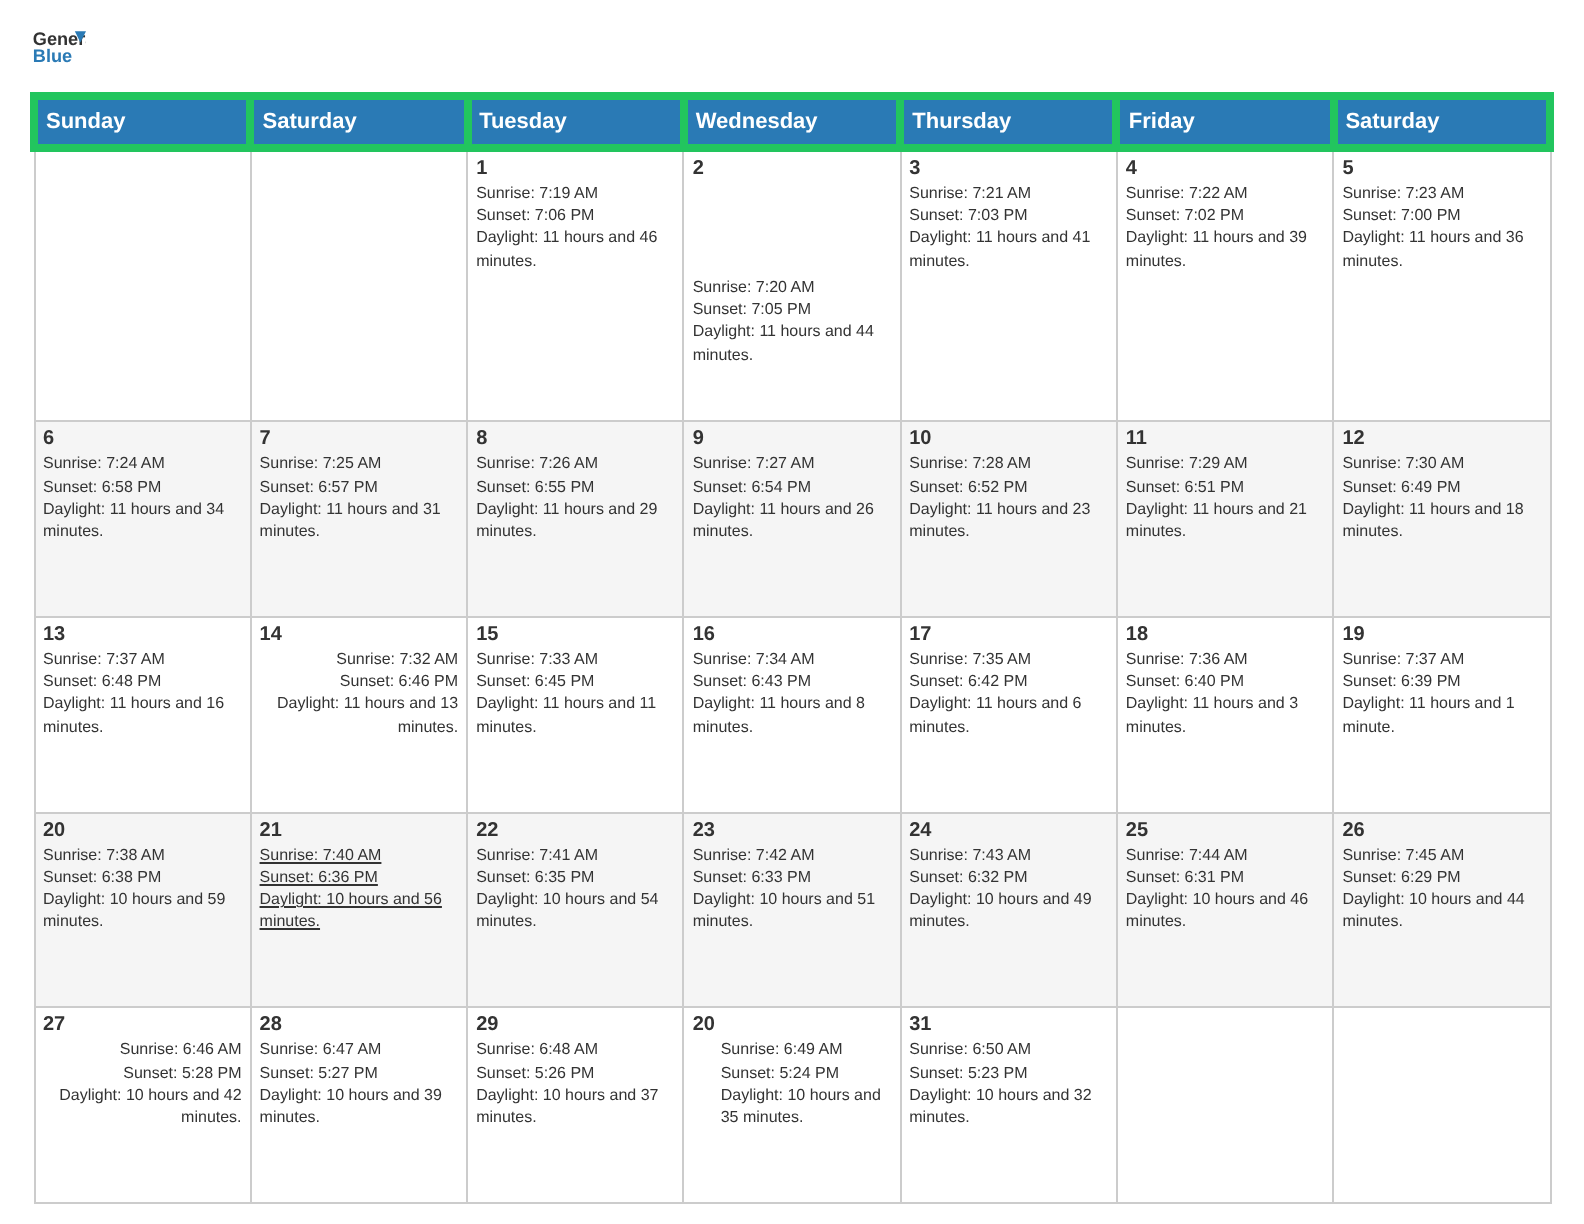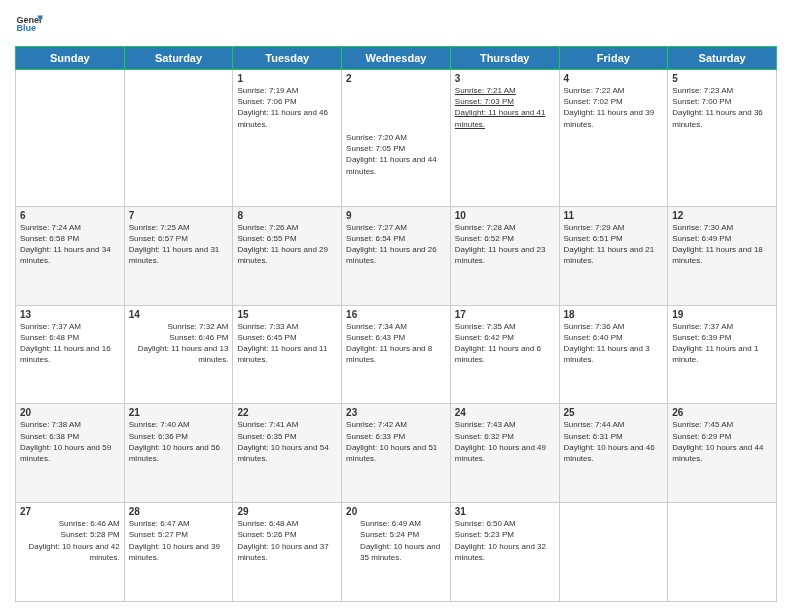"Sunday" .calendar th { border: 1px solid #22c55e -> 4px solid #22c55e; text-align: center -> left }
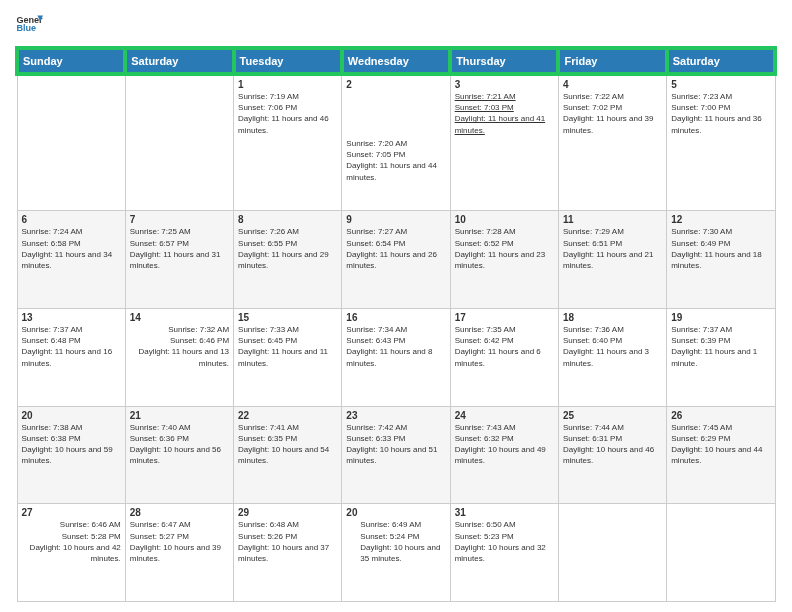"Sunrise: 7:21 AM" div.day-info { text-decoration: underline -> none }
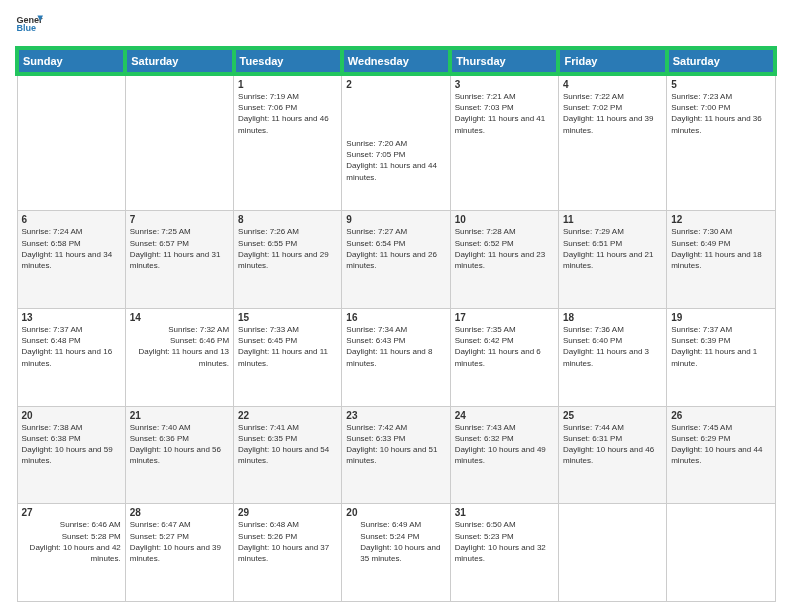"Sunrise: 7:40 AM" div.day-info { text-decoration: none -> underline }
